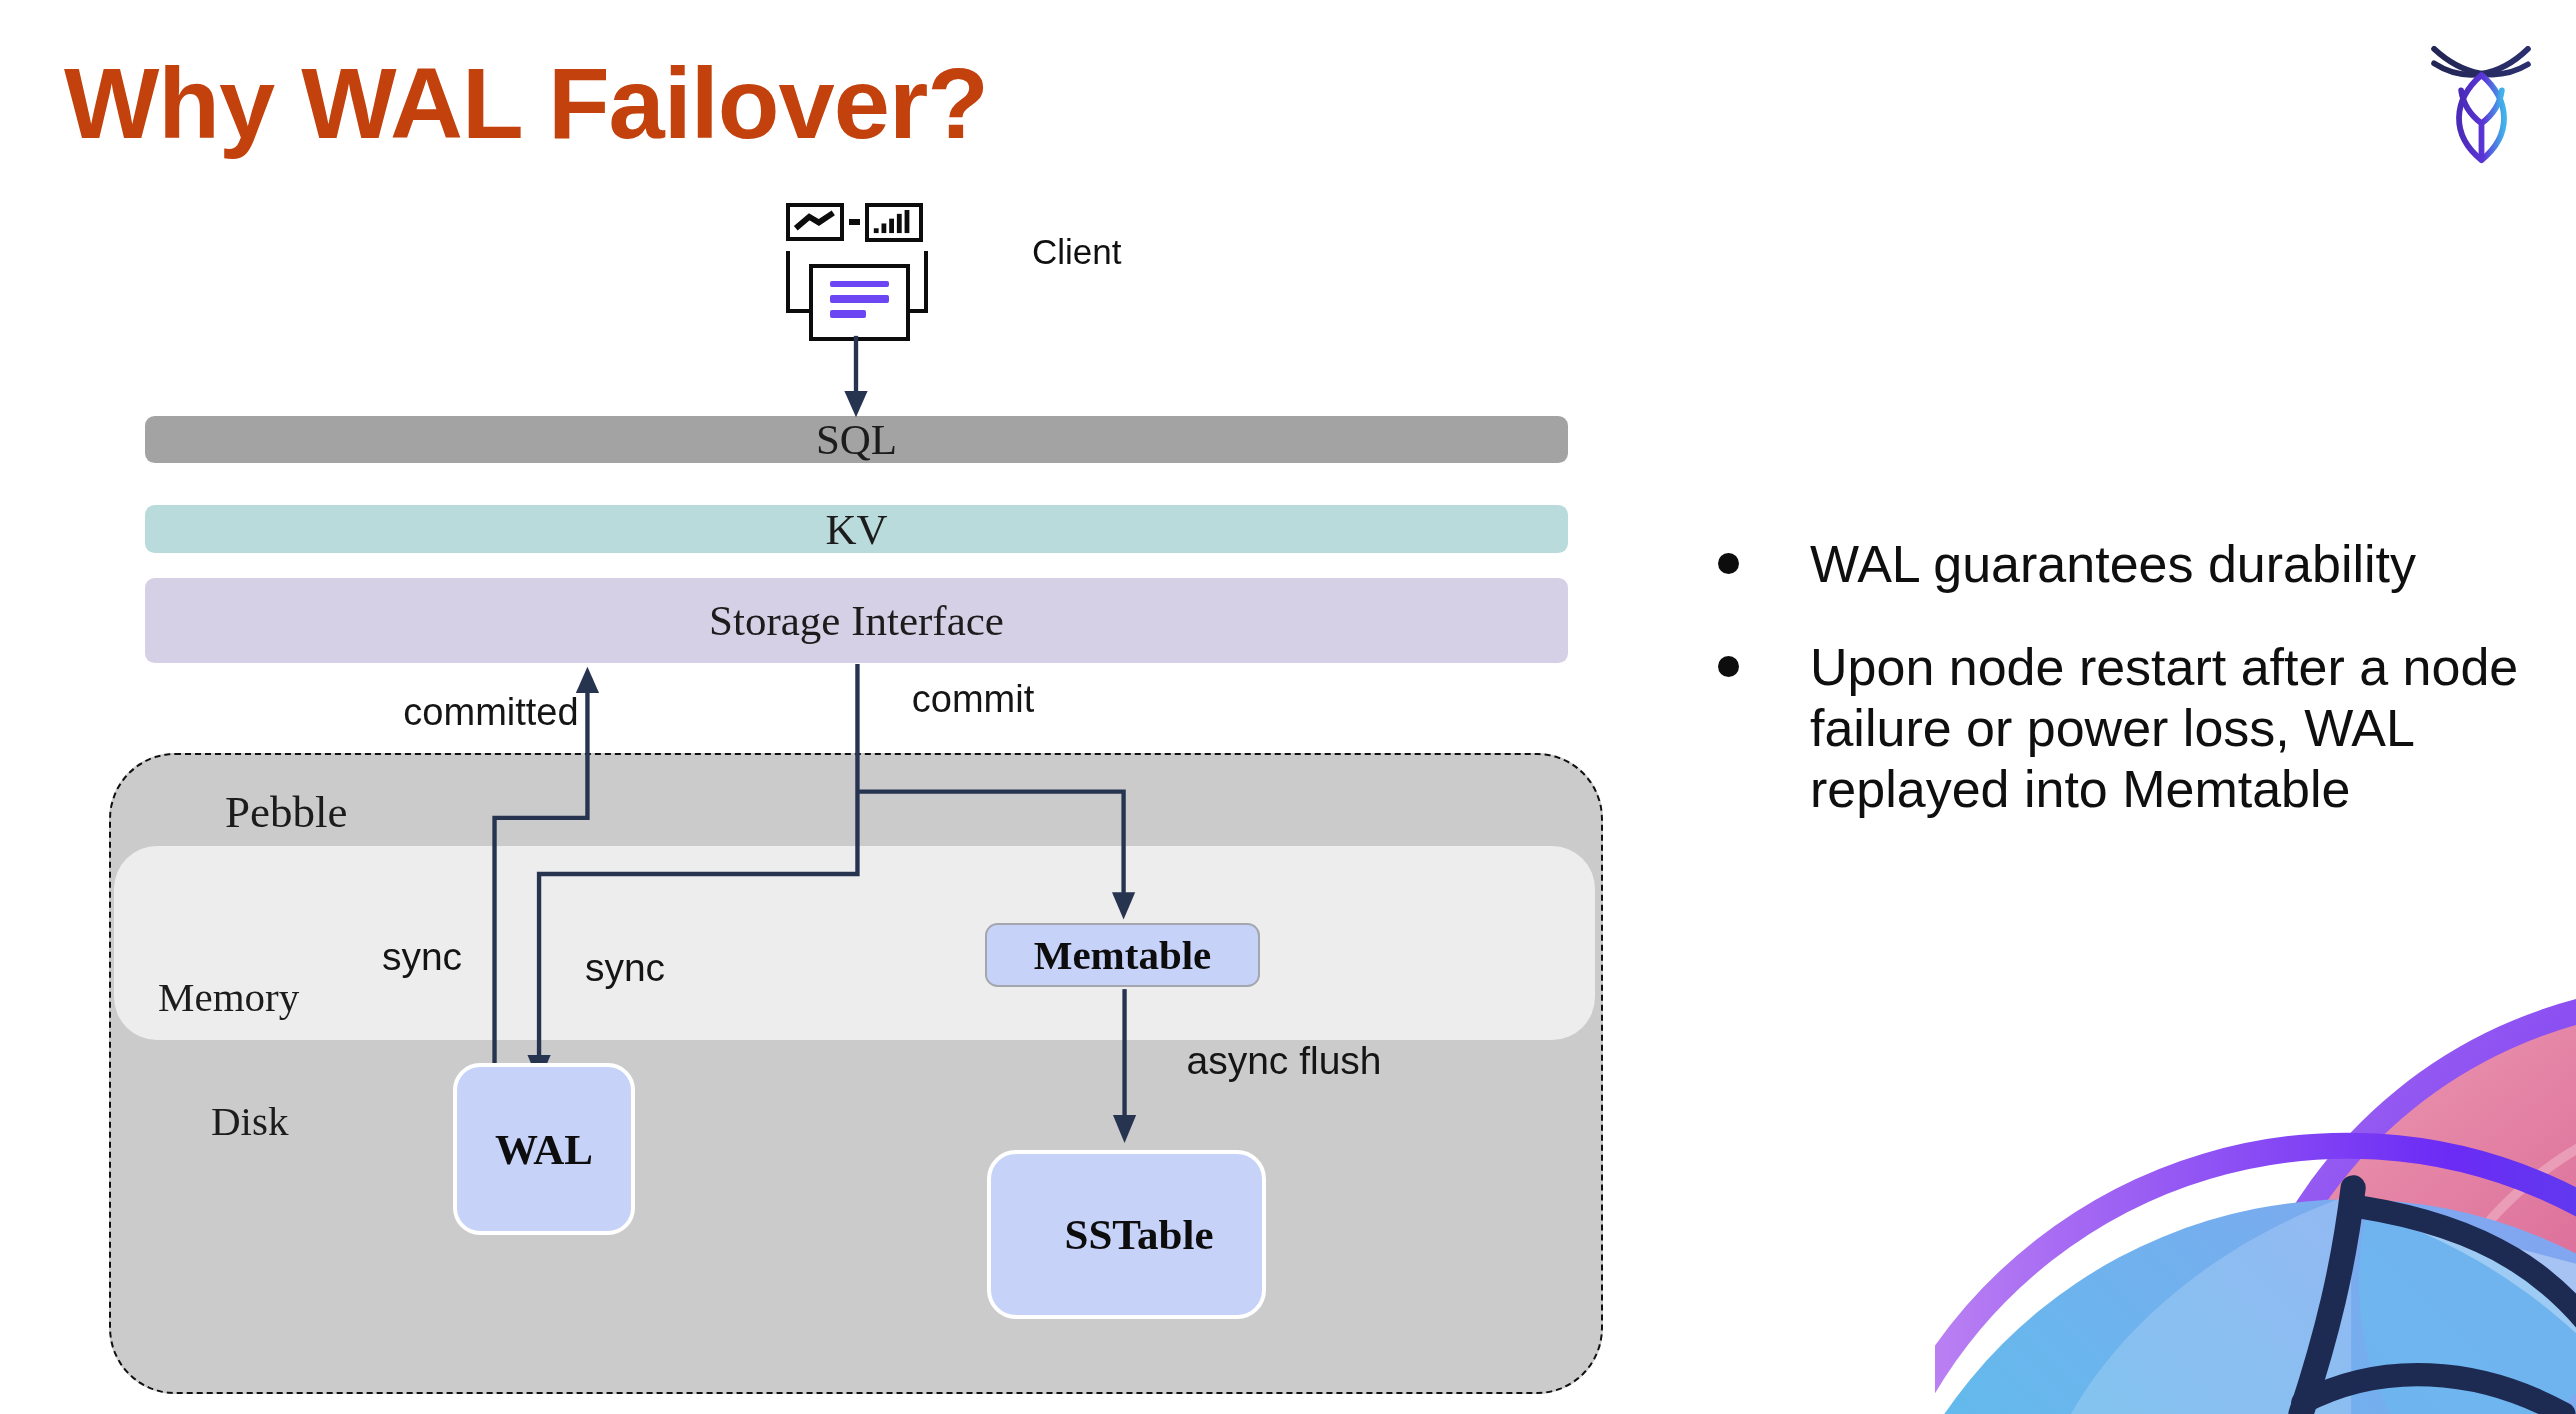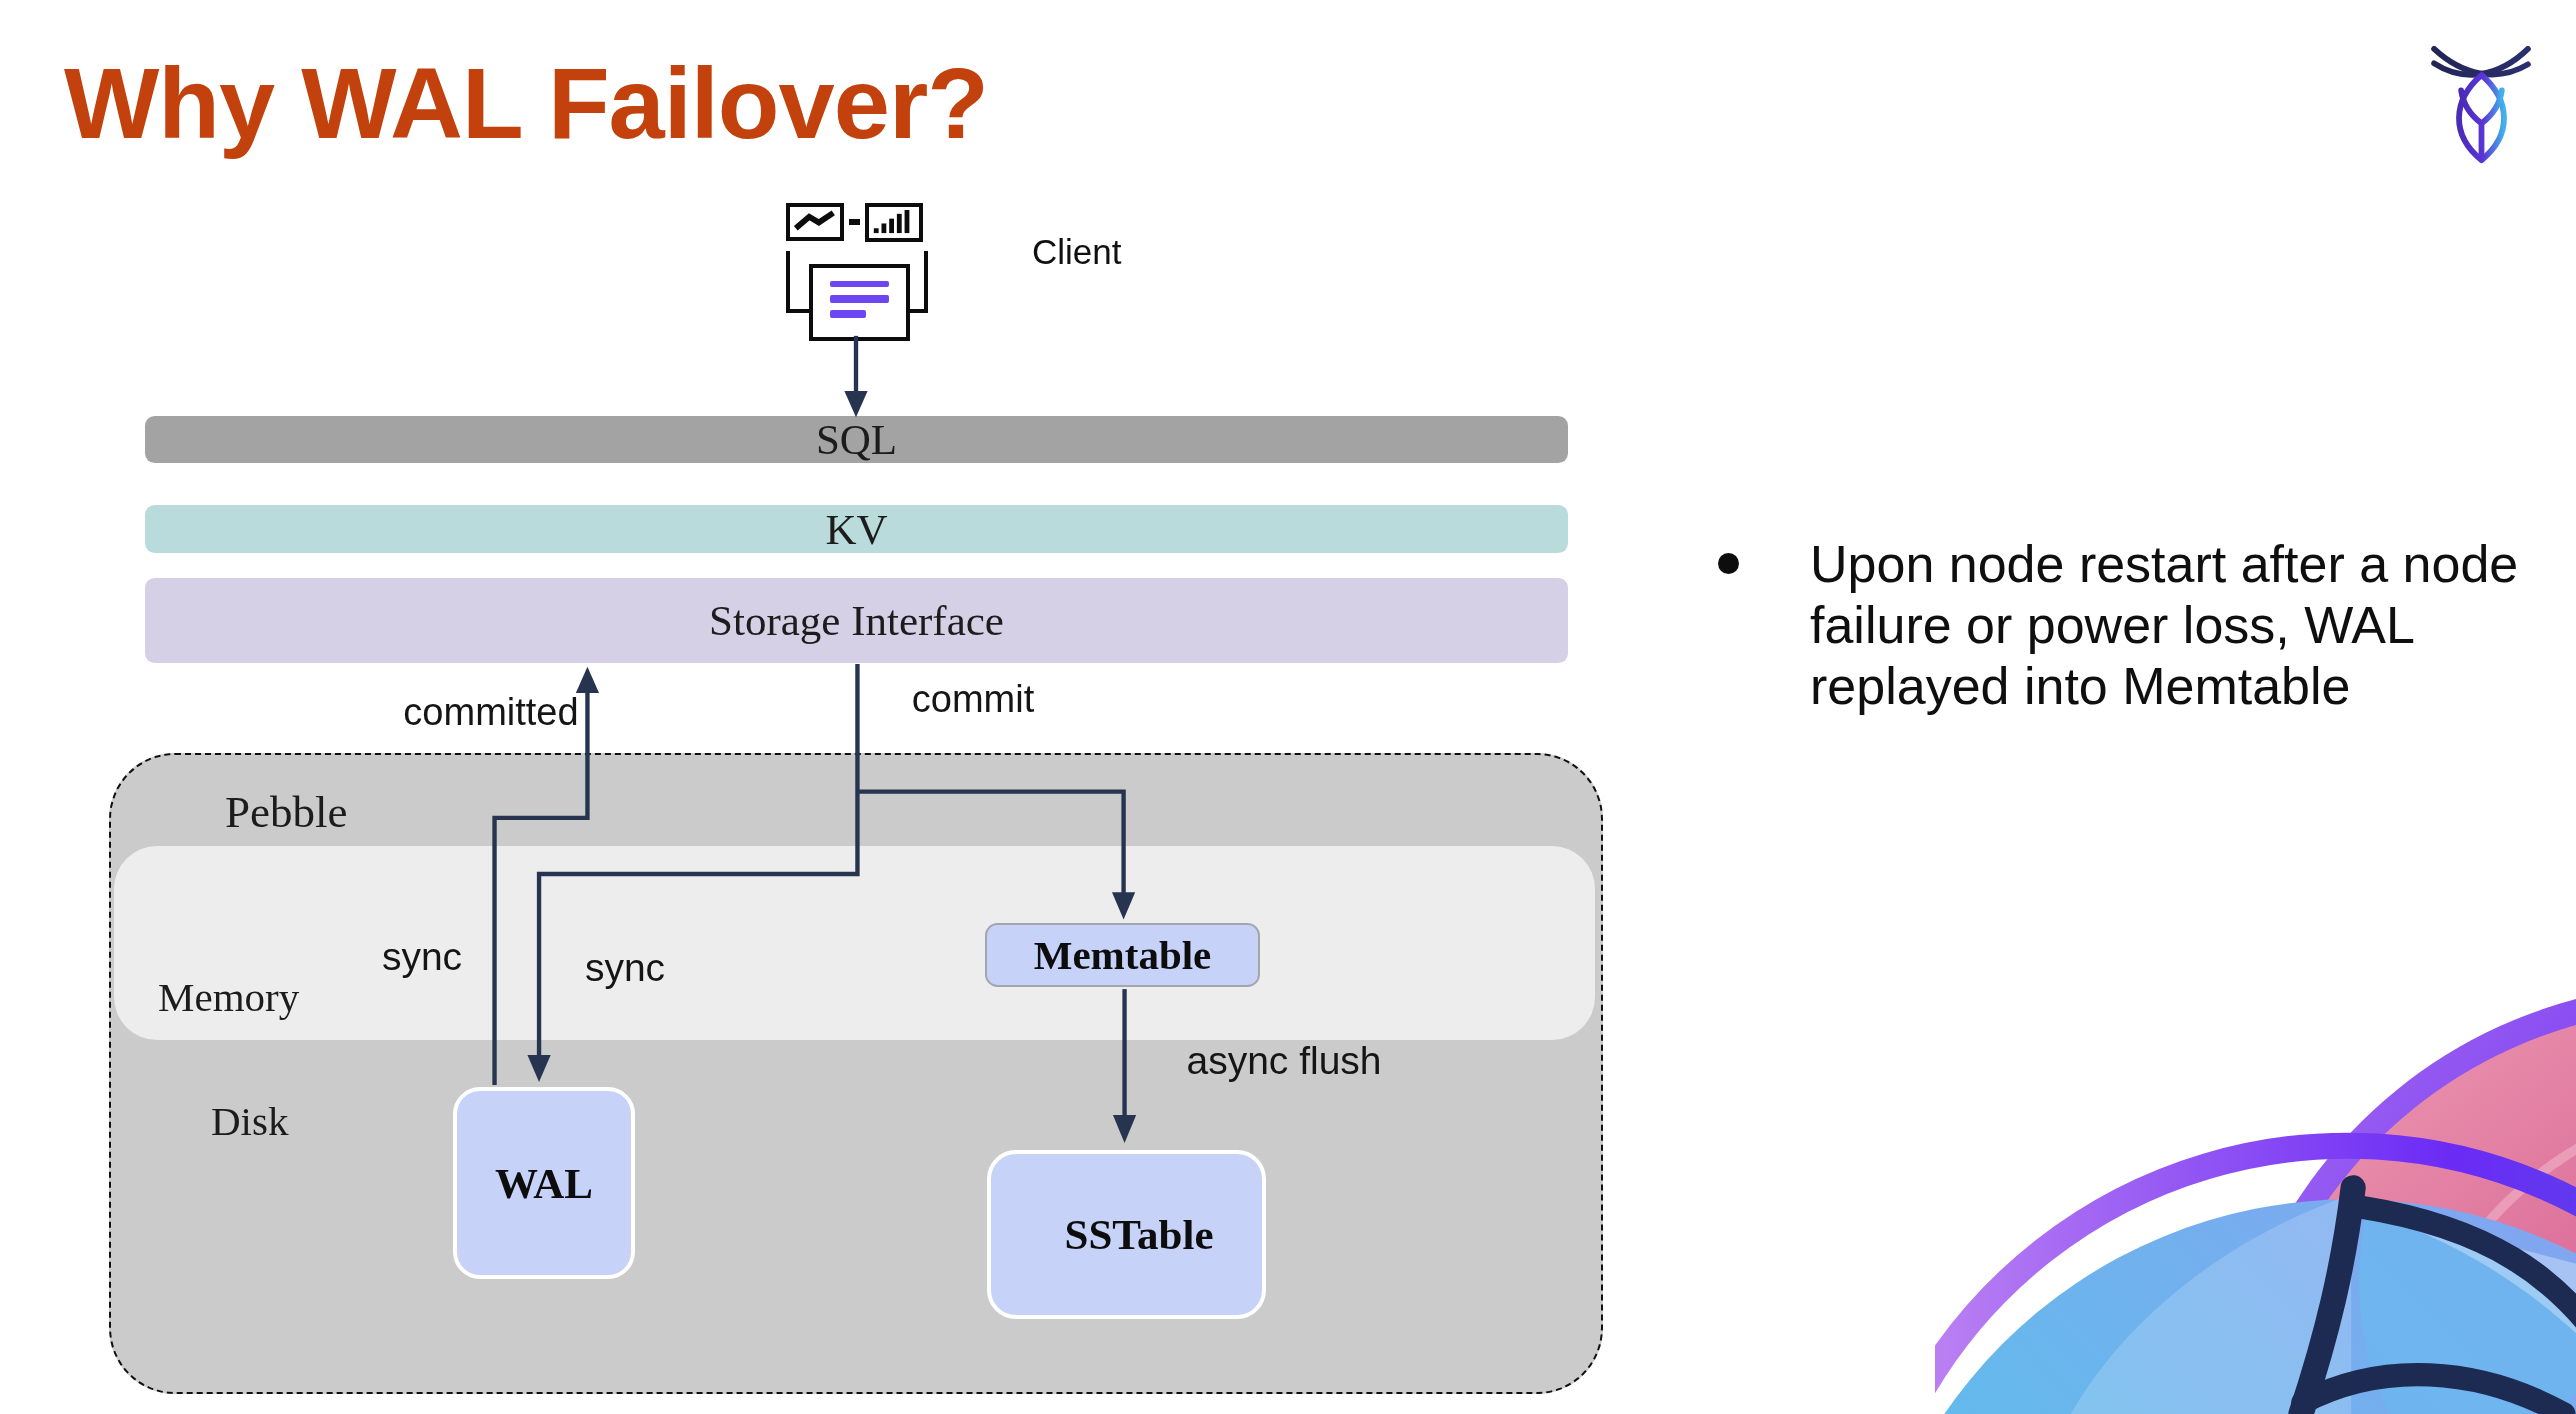"WAL guarantees durability" div.bullet { html: none -> <div> <div></div> <div>WAL guarantees durability</div> </div> }
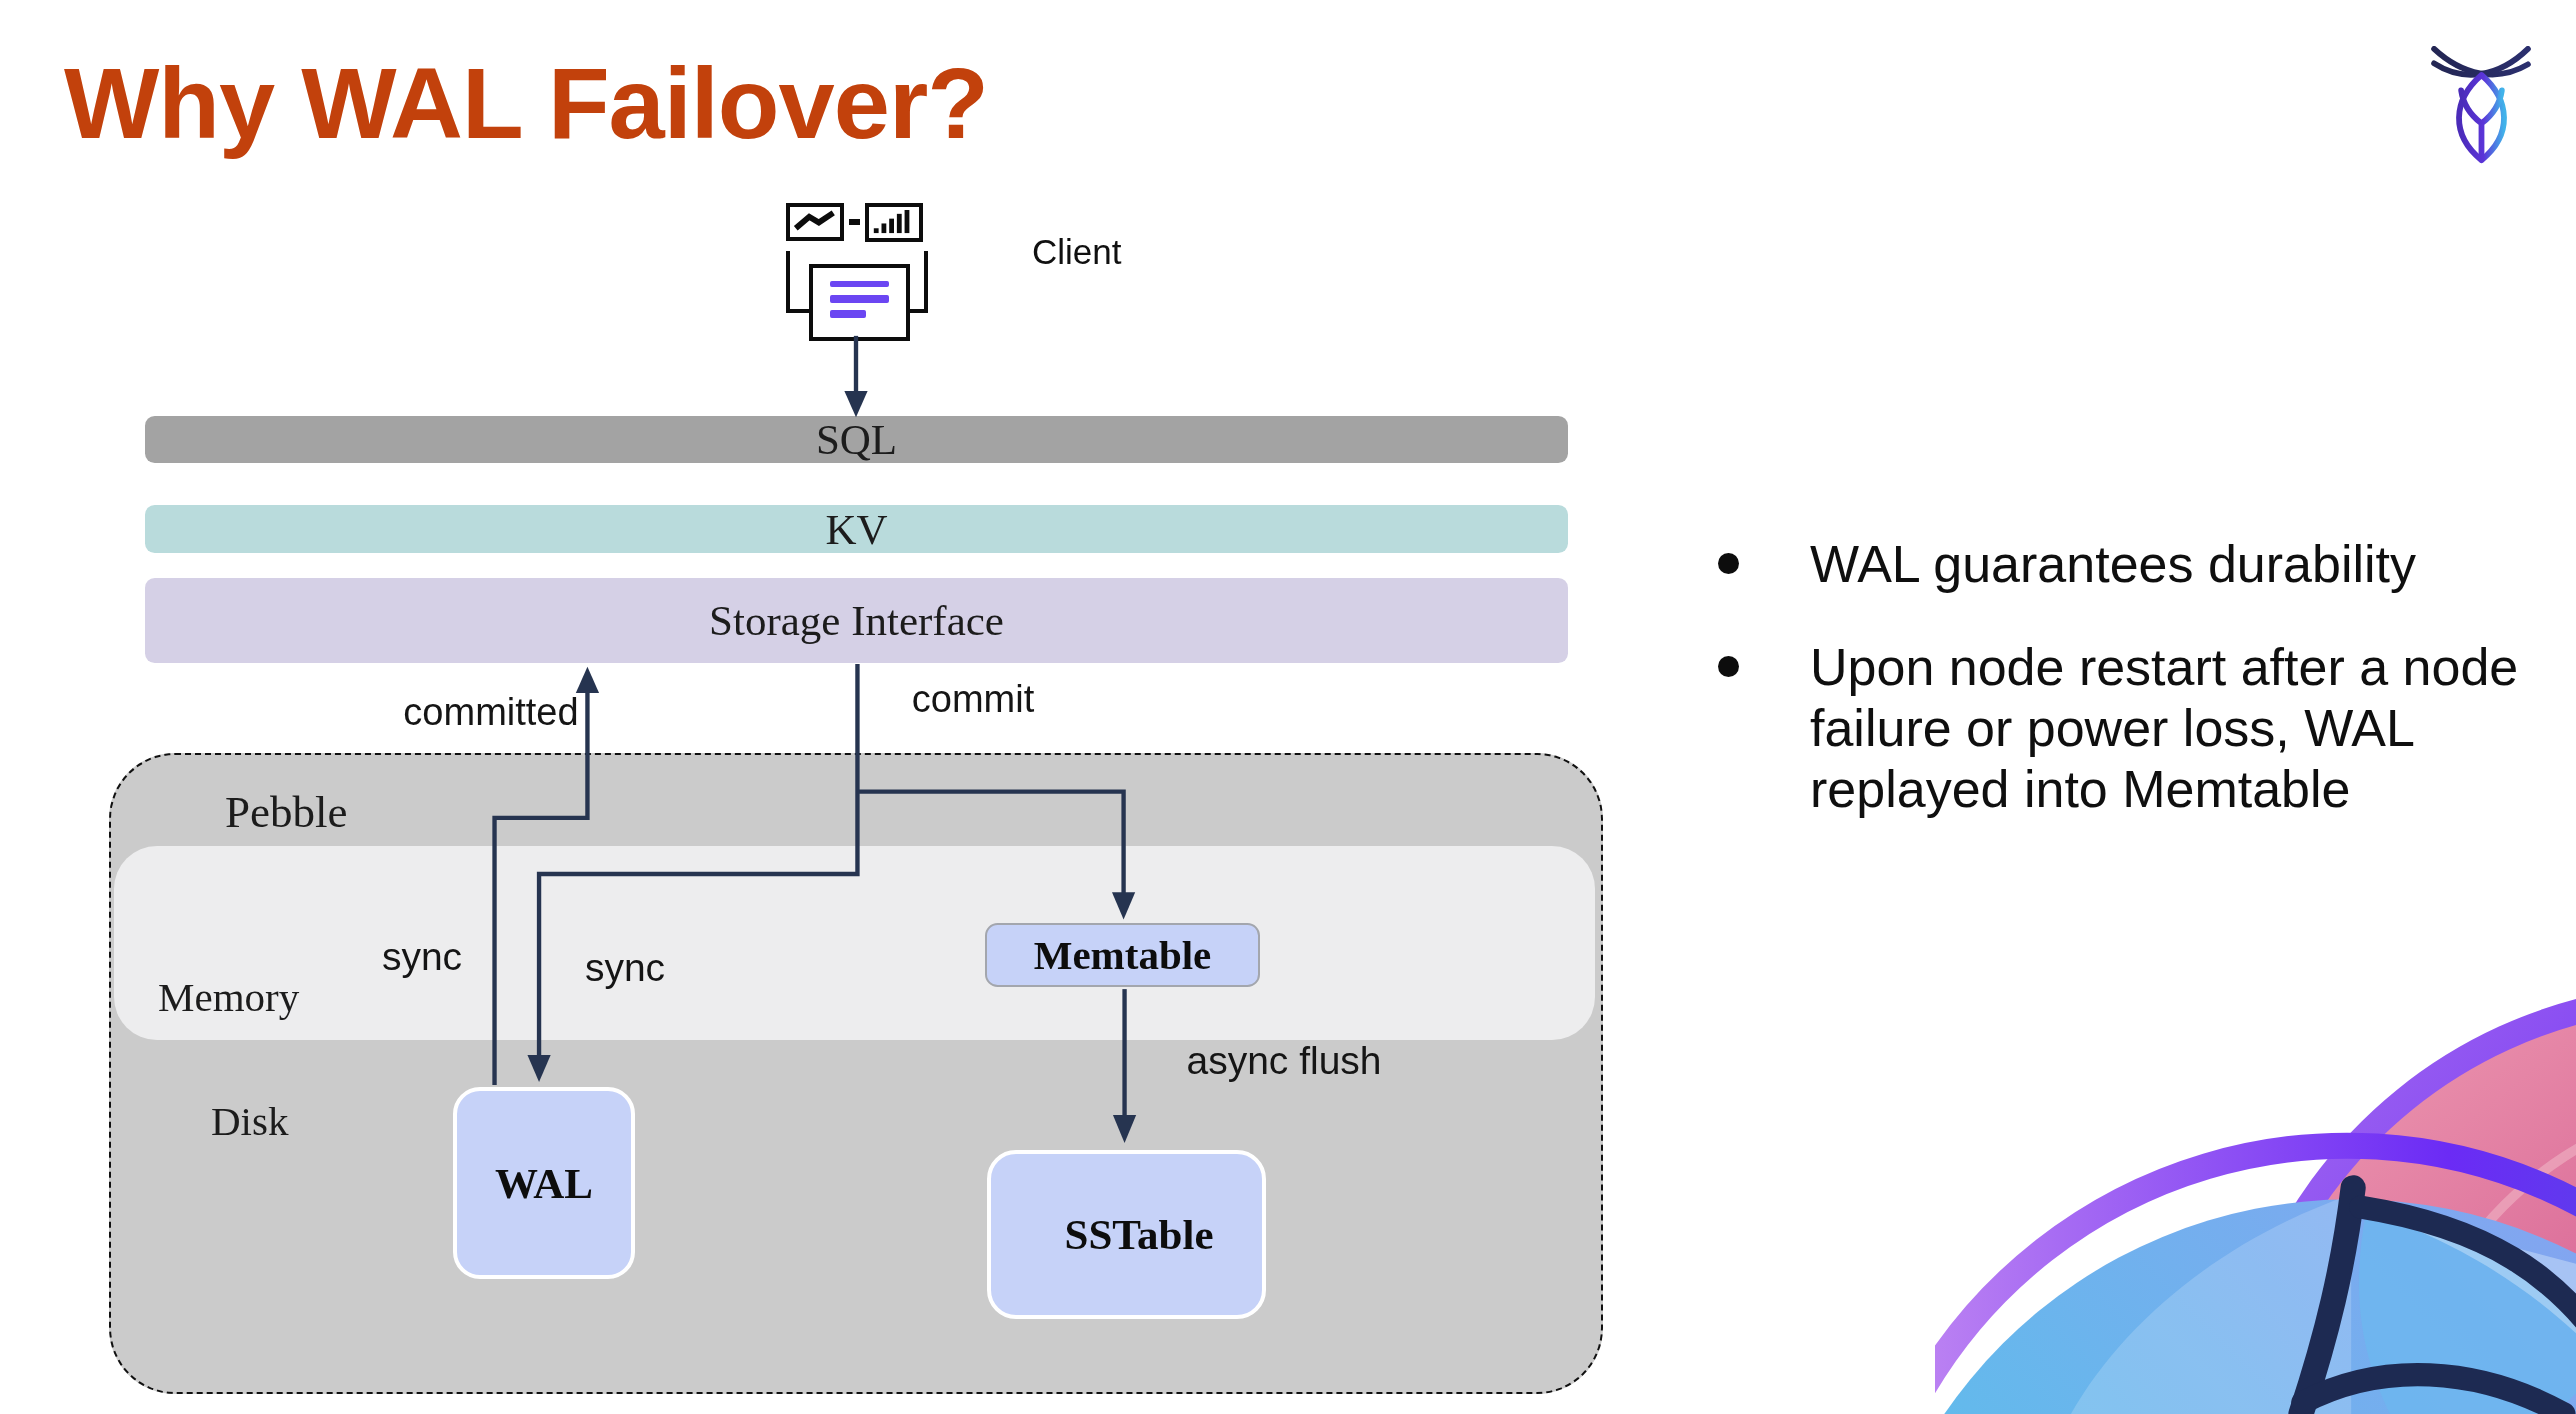"WAL" .node.wal { height: 192px -> 172px; top: 1087px -> 1063px }
